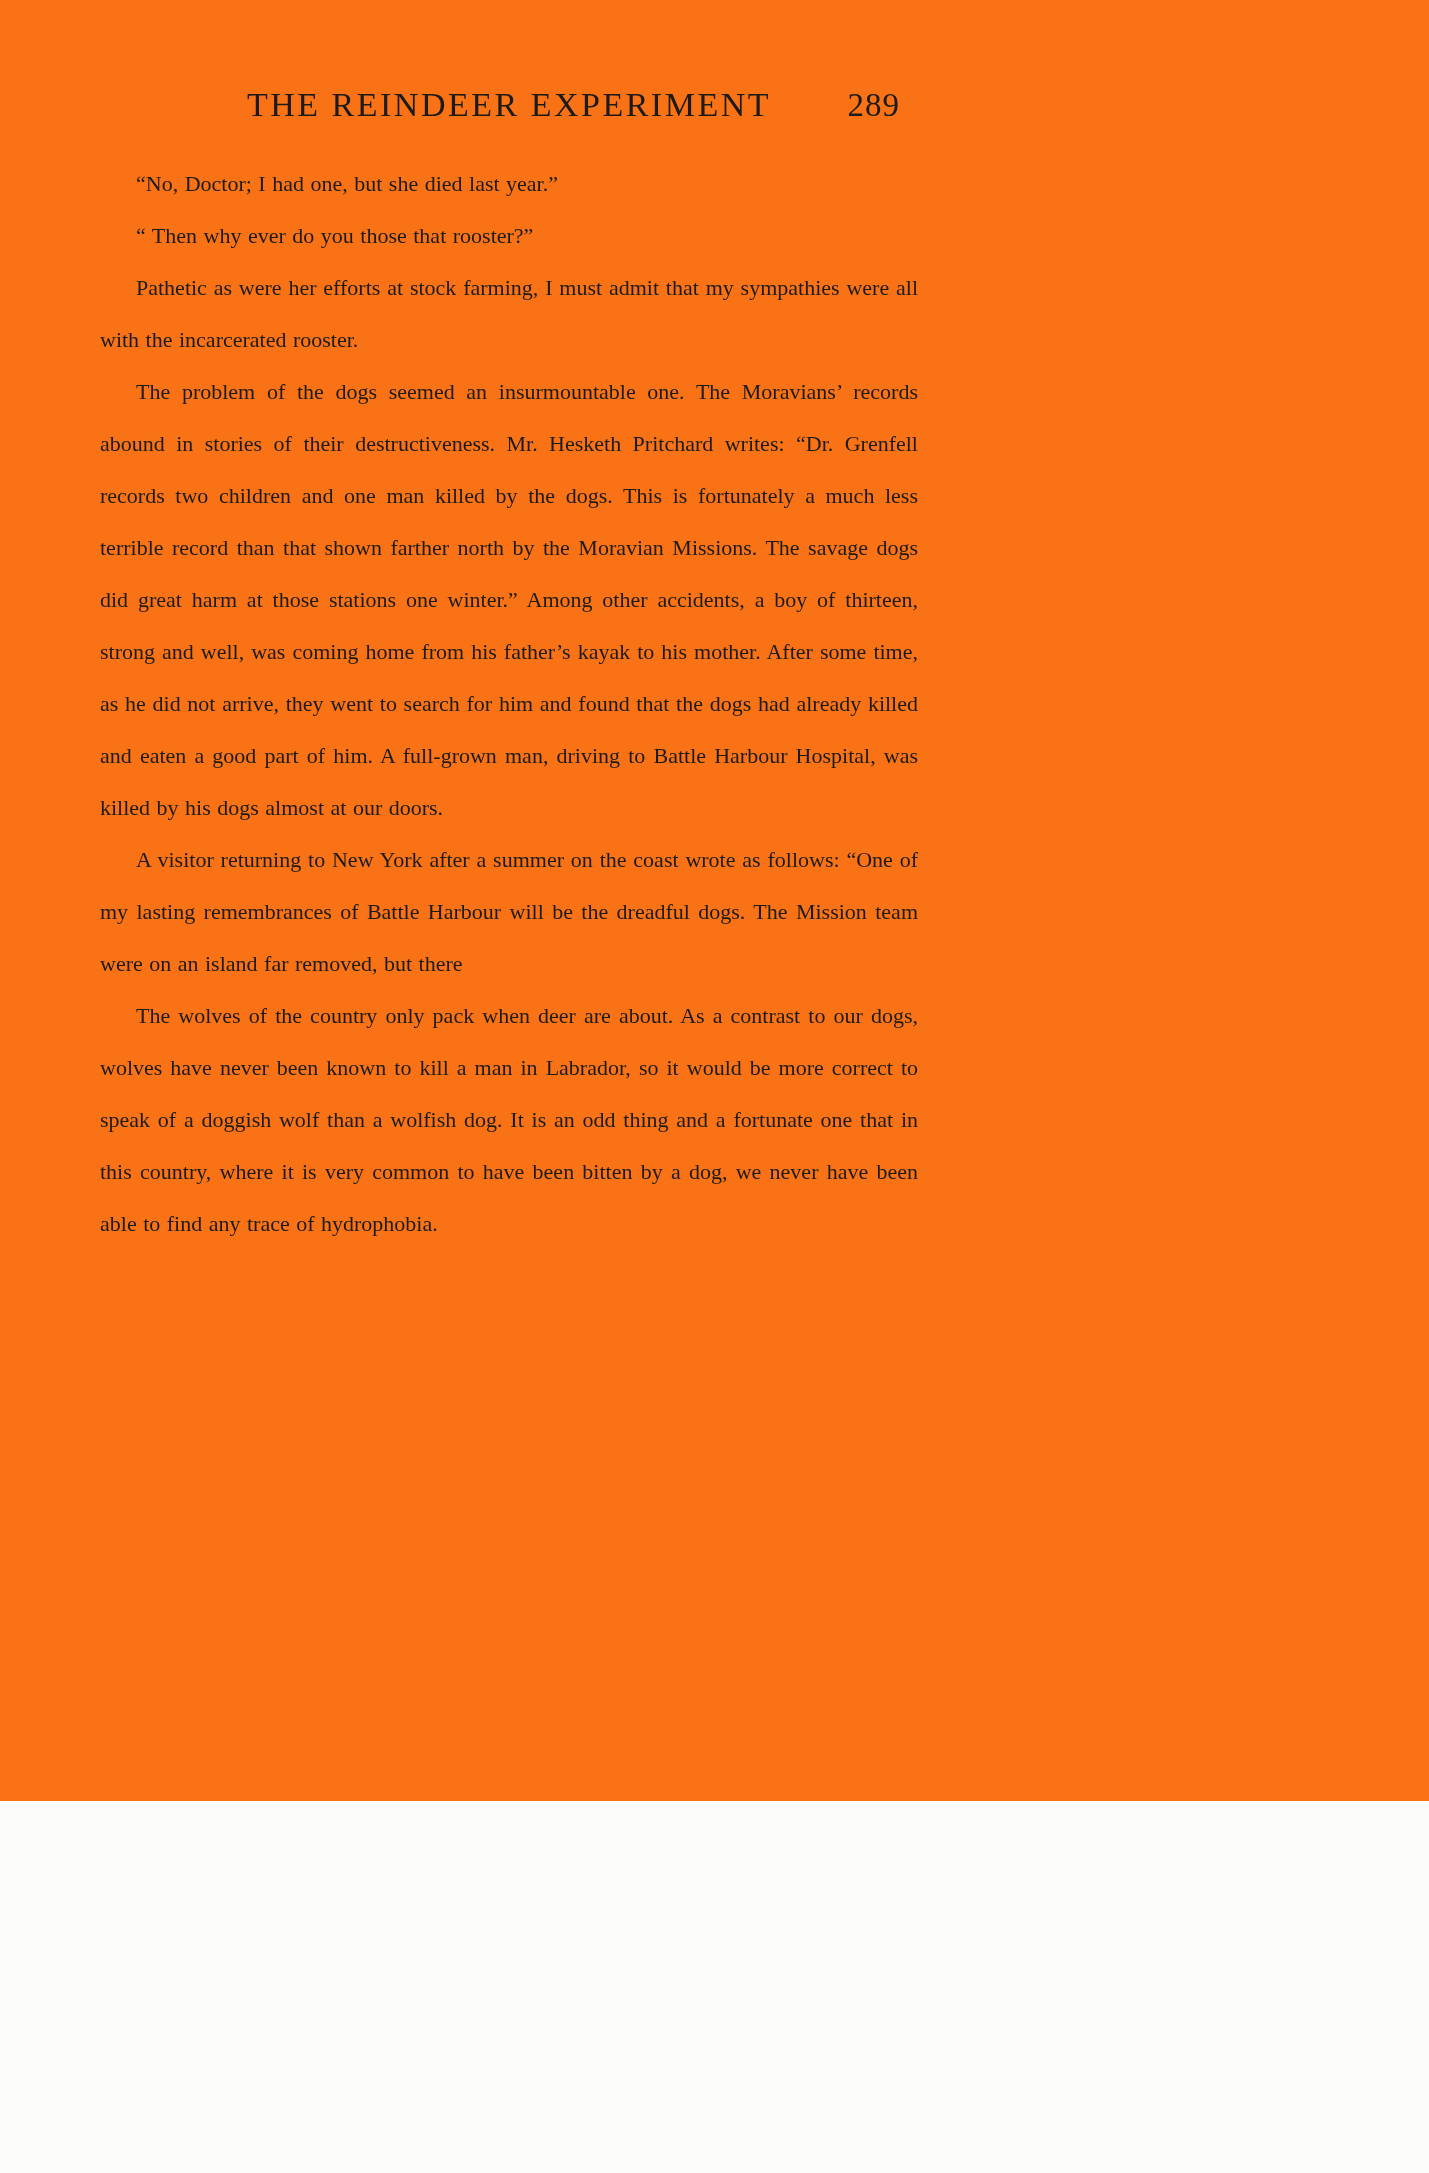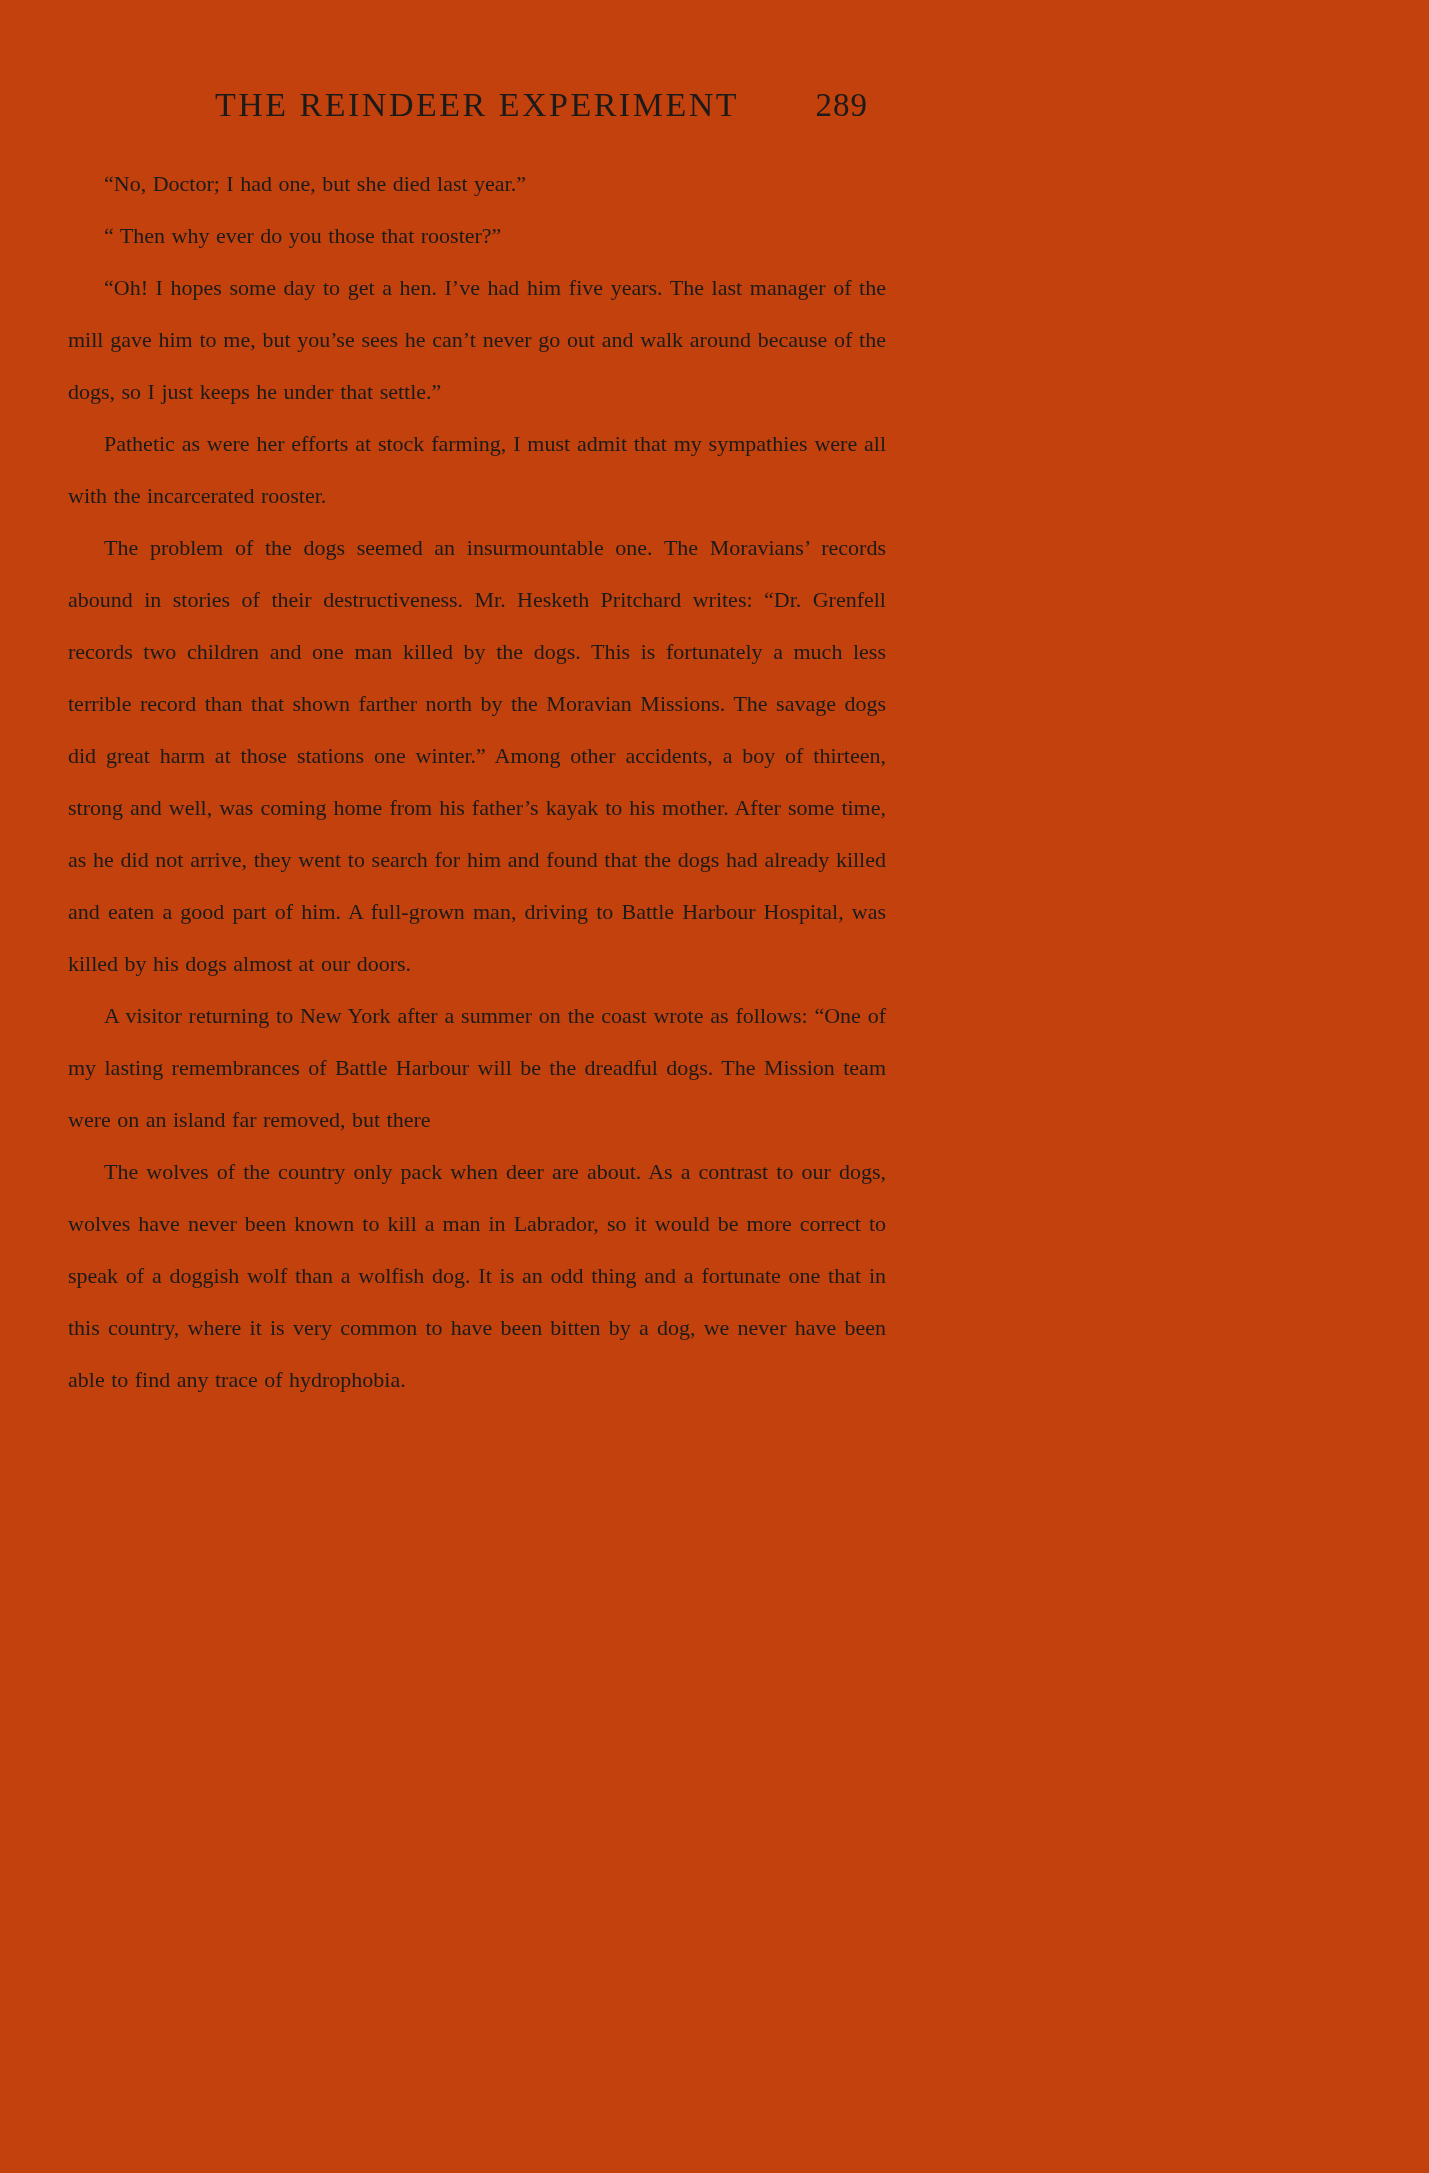"THE REINDEER EXPERIMENT" .page { background: #c2410c -> #f97316; height: 2173px -> 1801px; padding: 86px 0 0 68px -> 86px 0 0 100px }
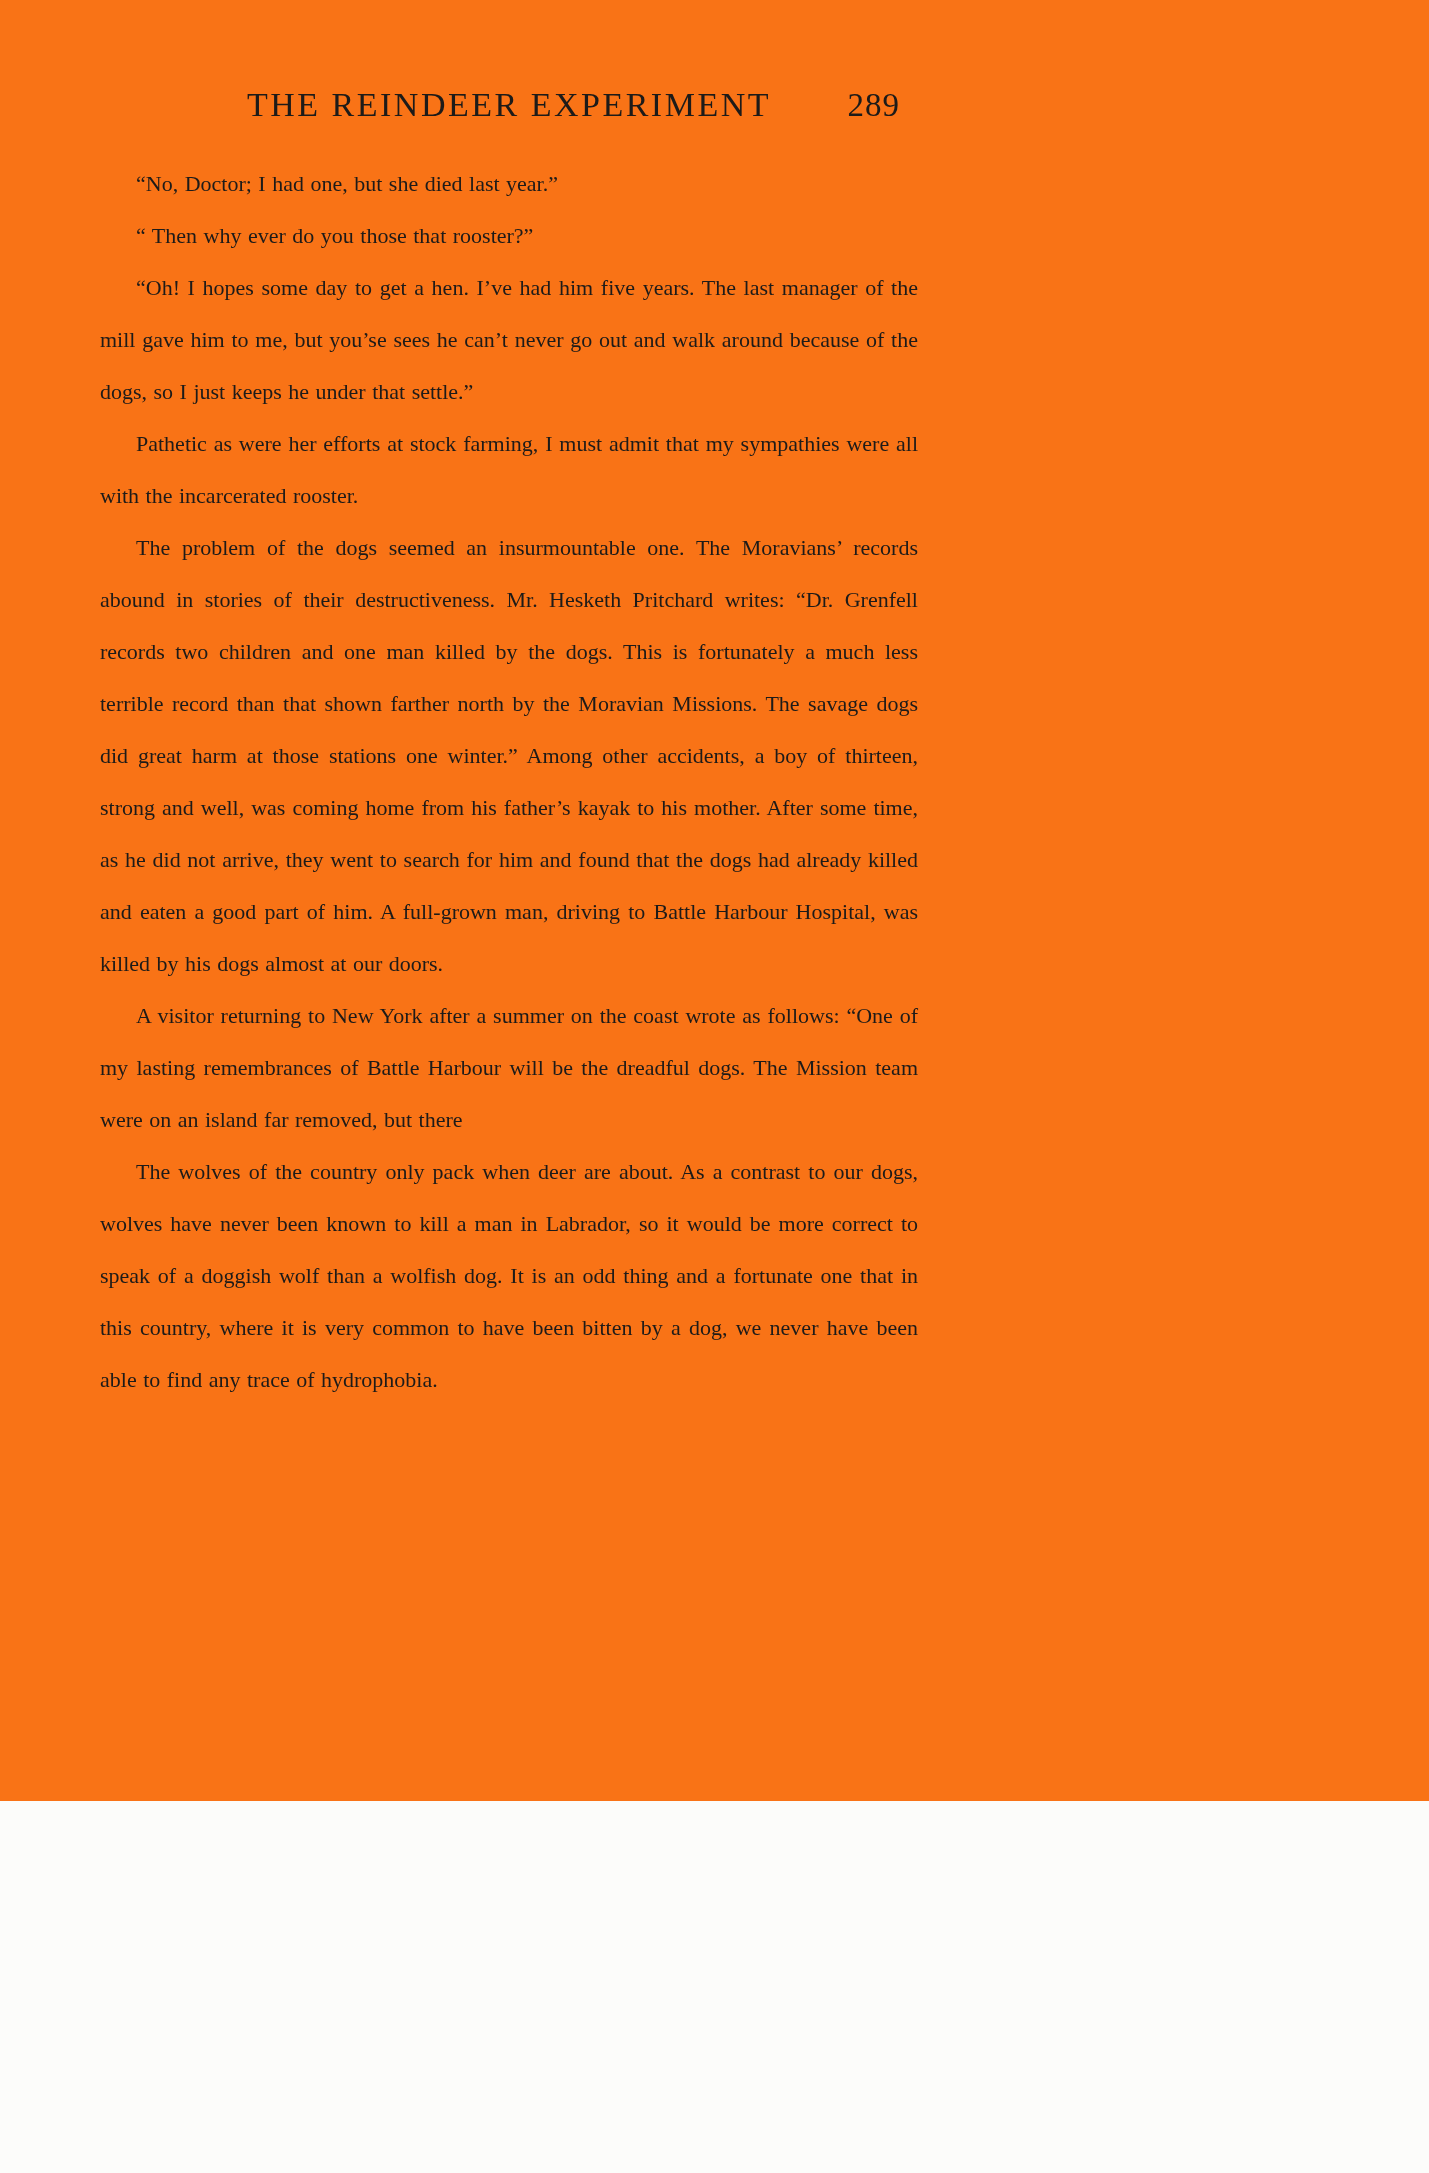"“Oh! I hopes some day" p { html: <p>“Oh! I hopes some day to get a hen. I’ve had him five years. The last manager of the mill gave him to me, but you’se sees he can’t never go out and walk around because of the dogs, so I just keeps he under that settle.”</p> -> none }
